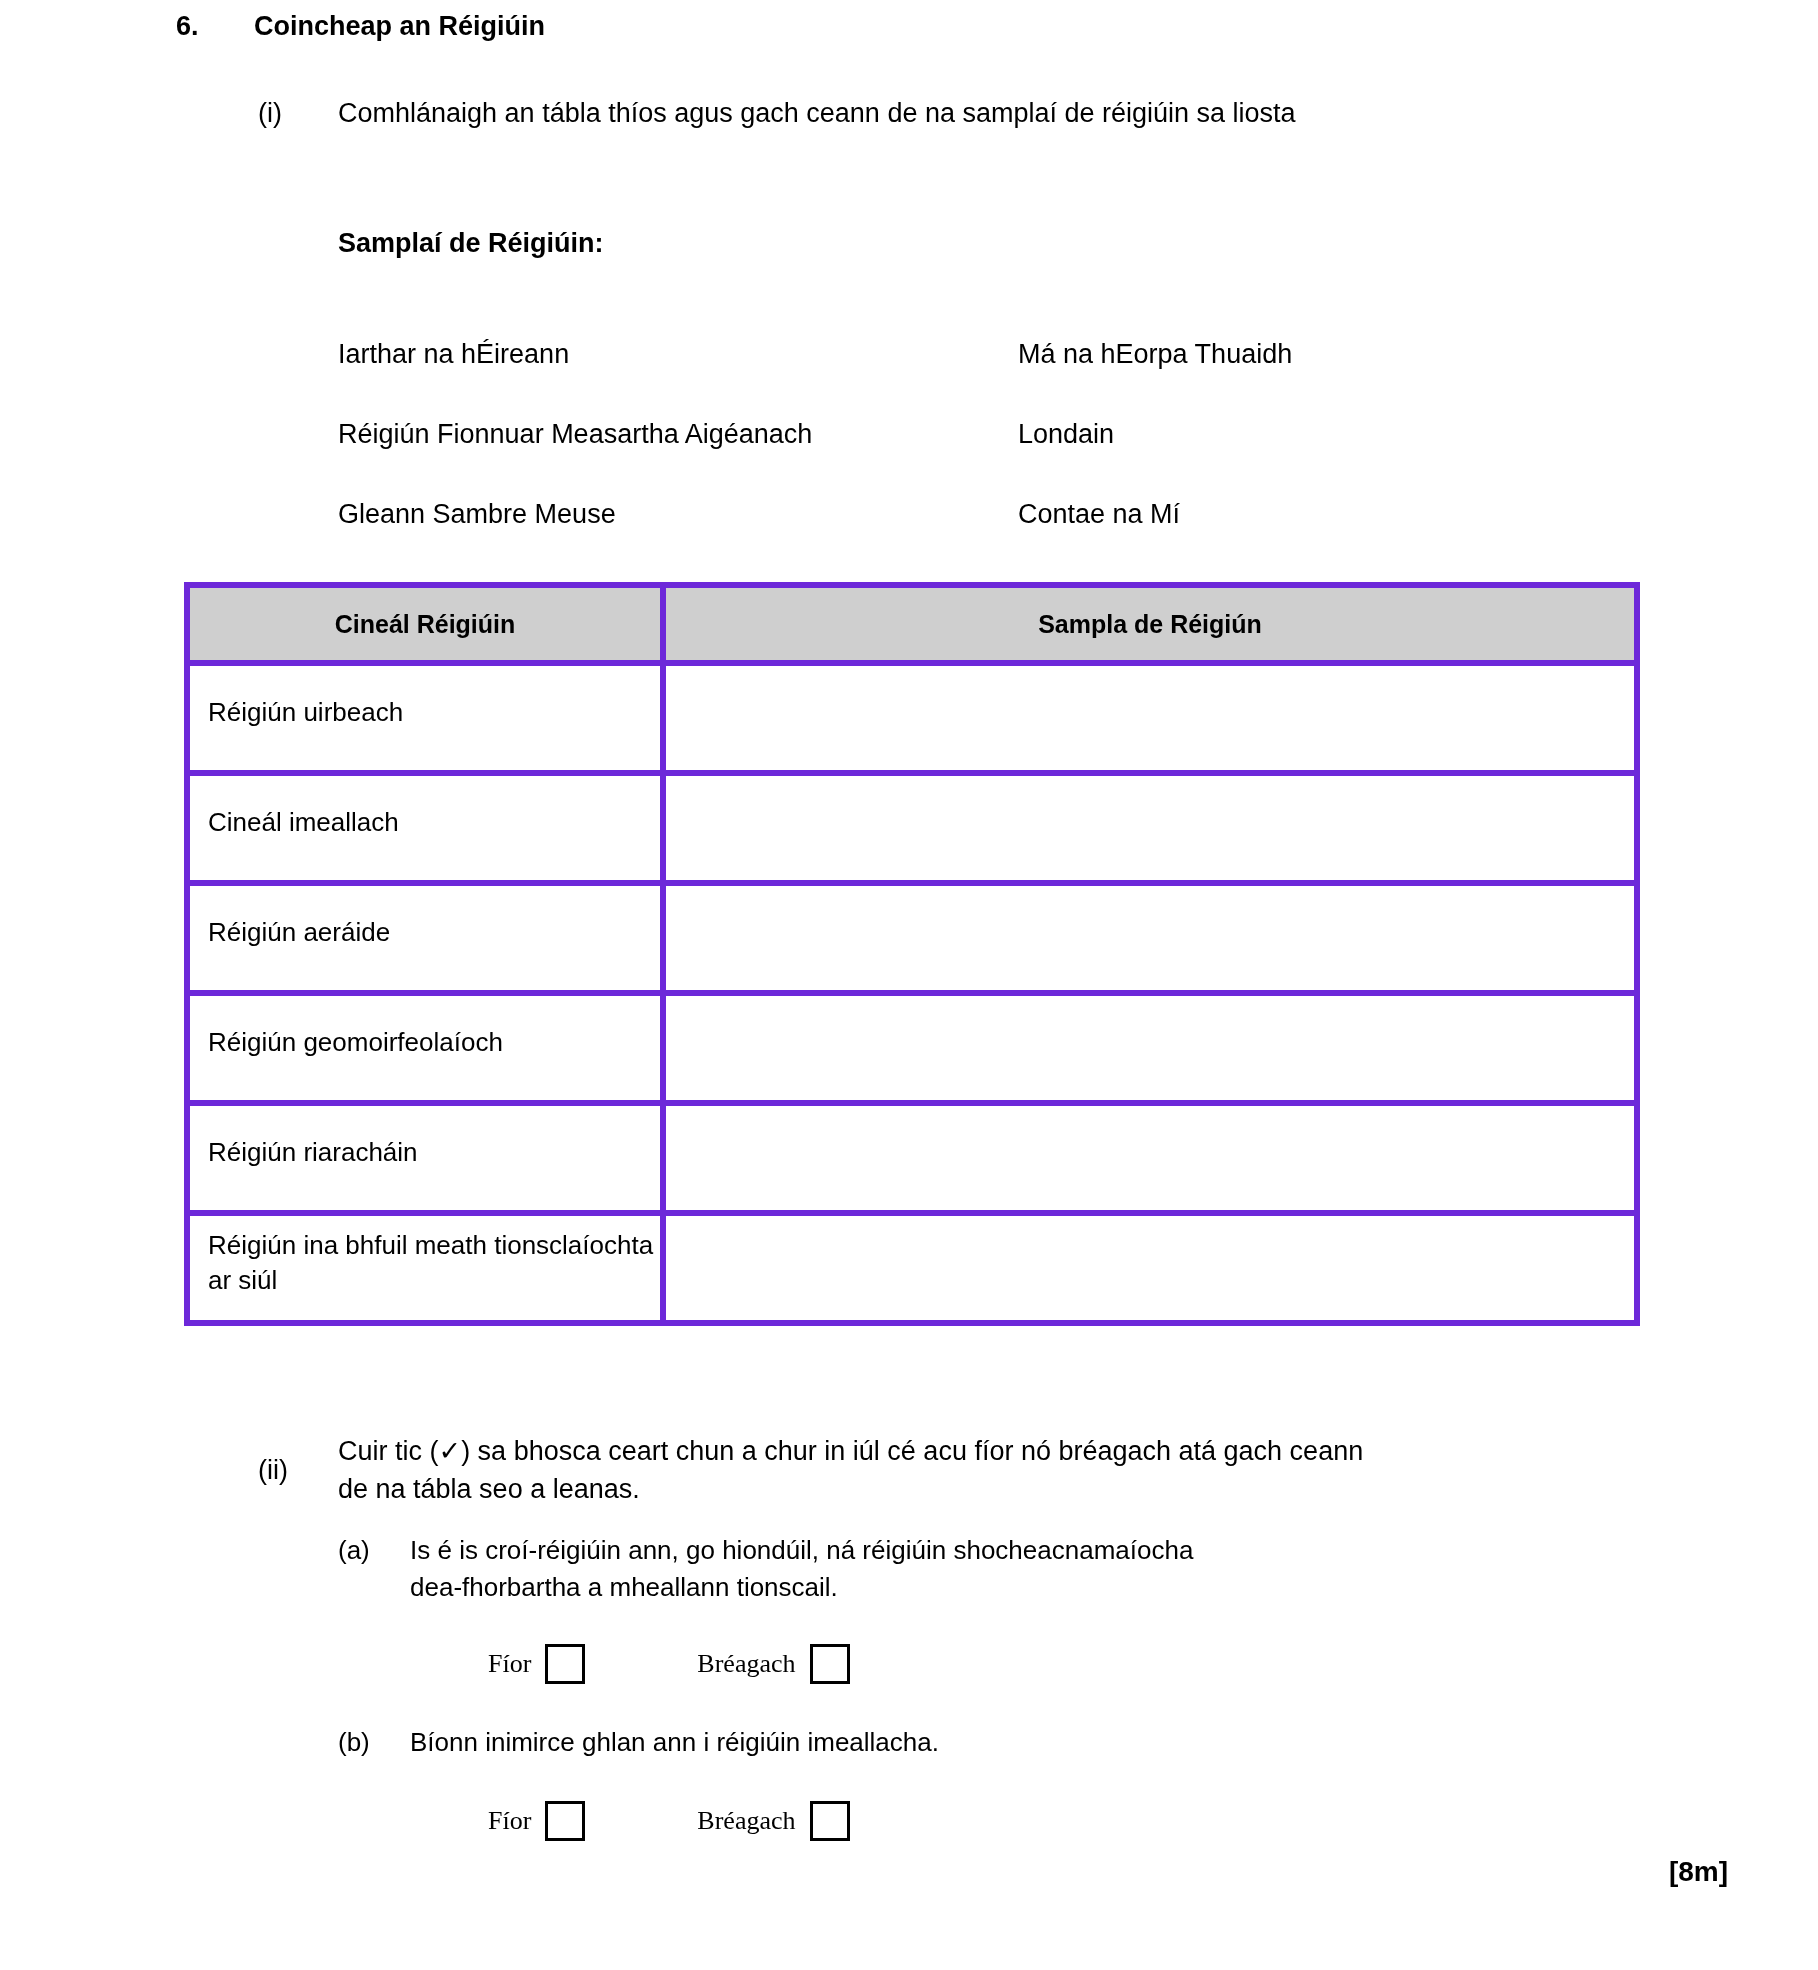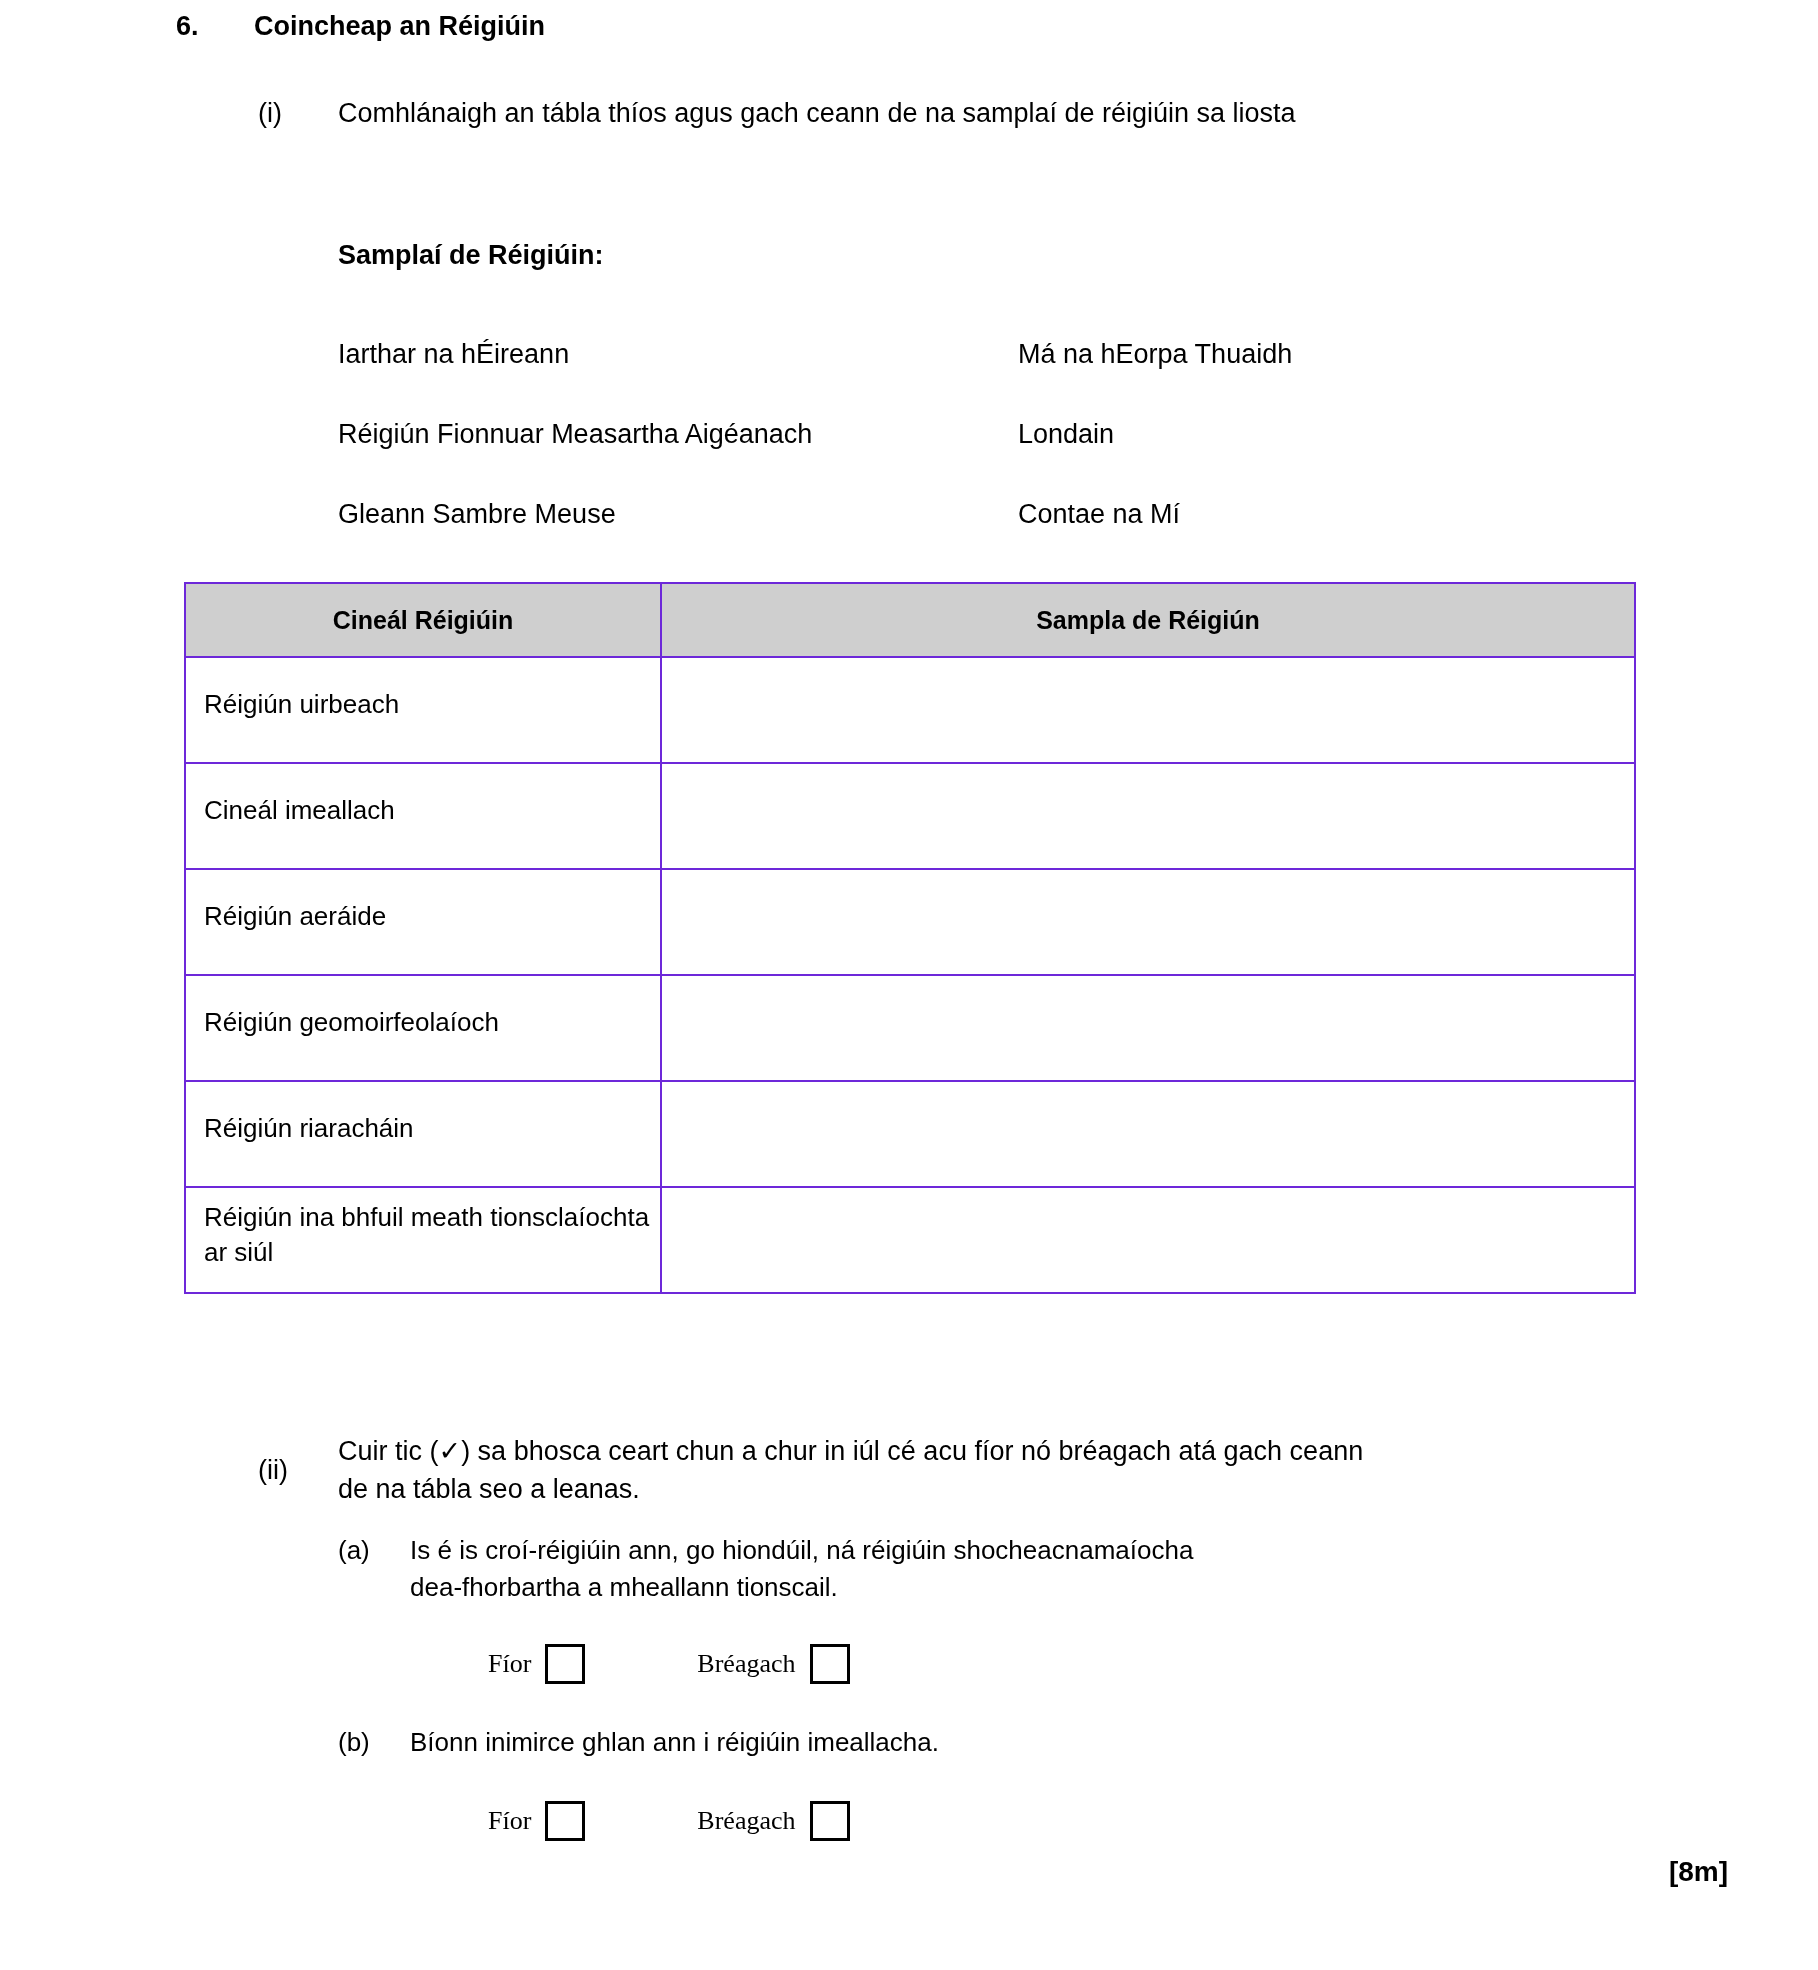"Samplaí de Réigiúin:" .samples-heading { top: 240px -> 228px }
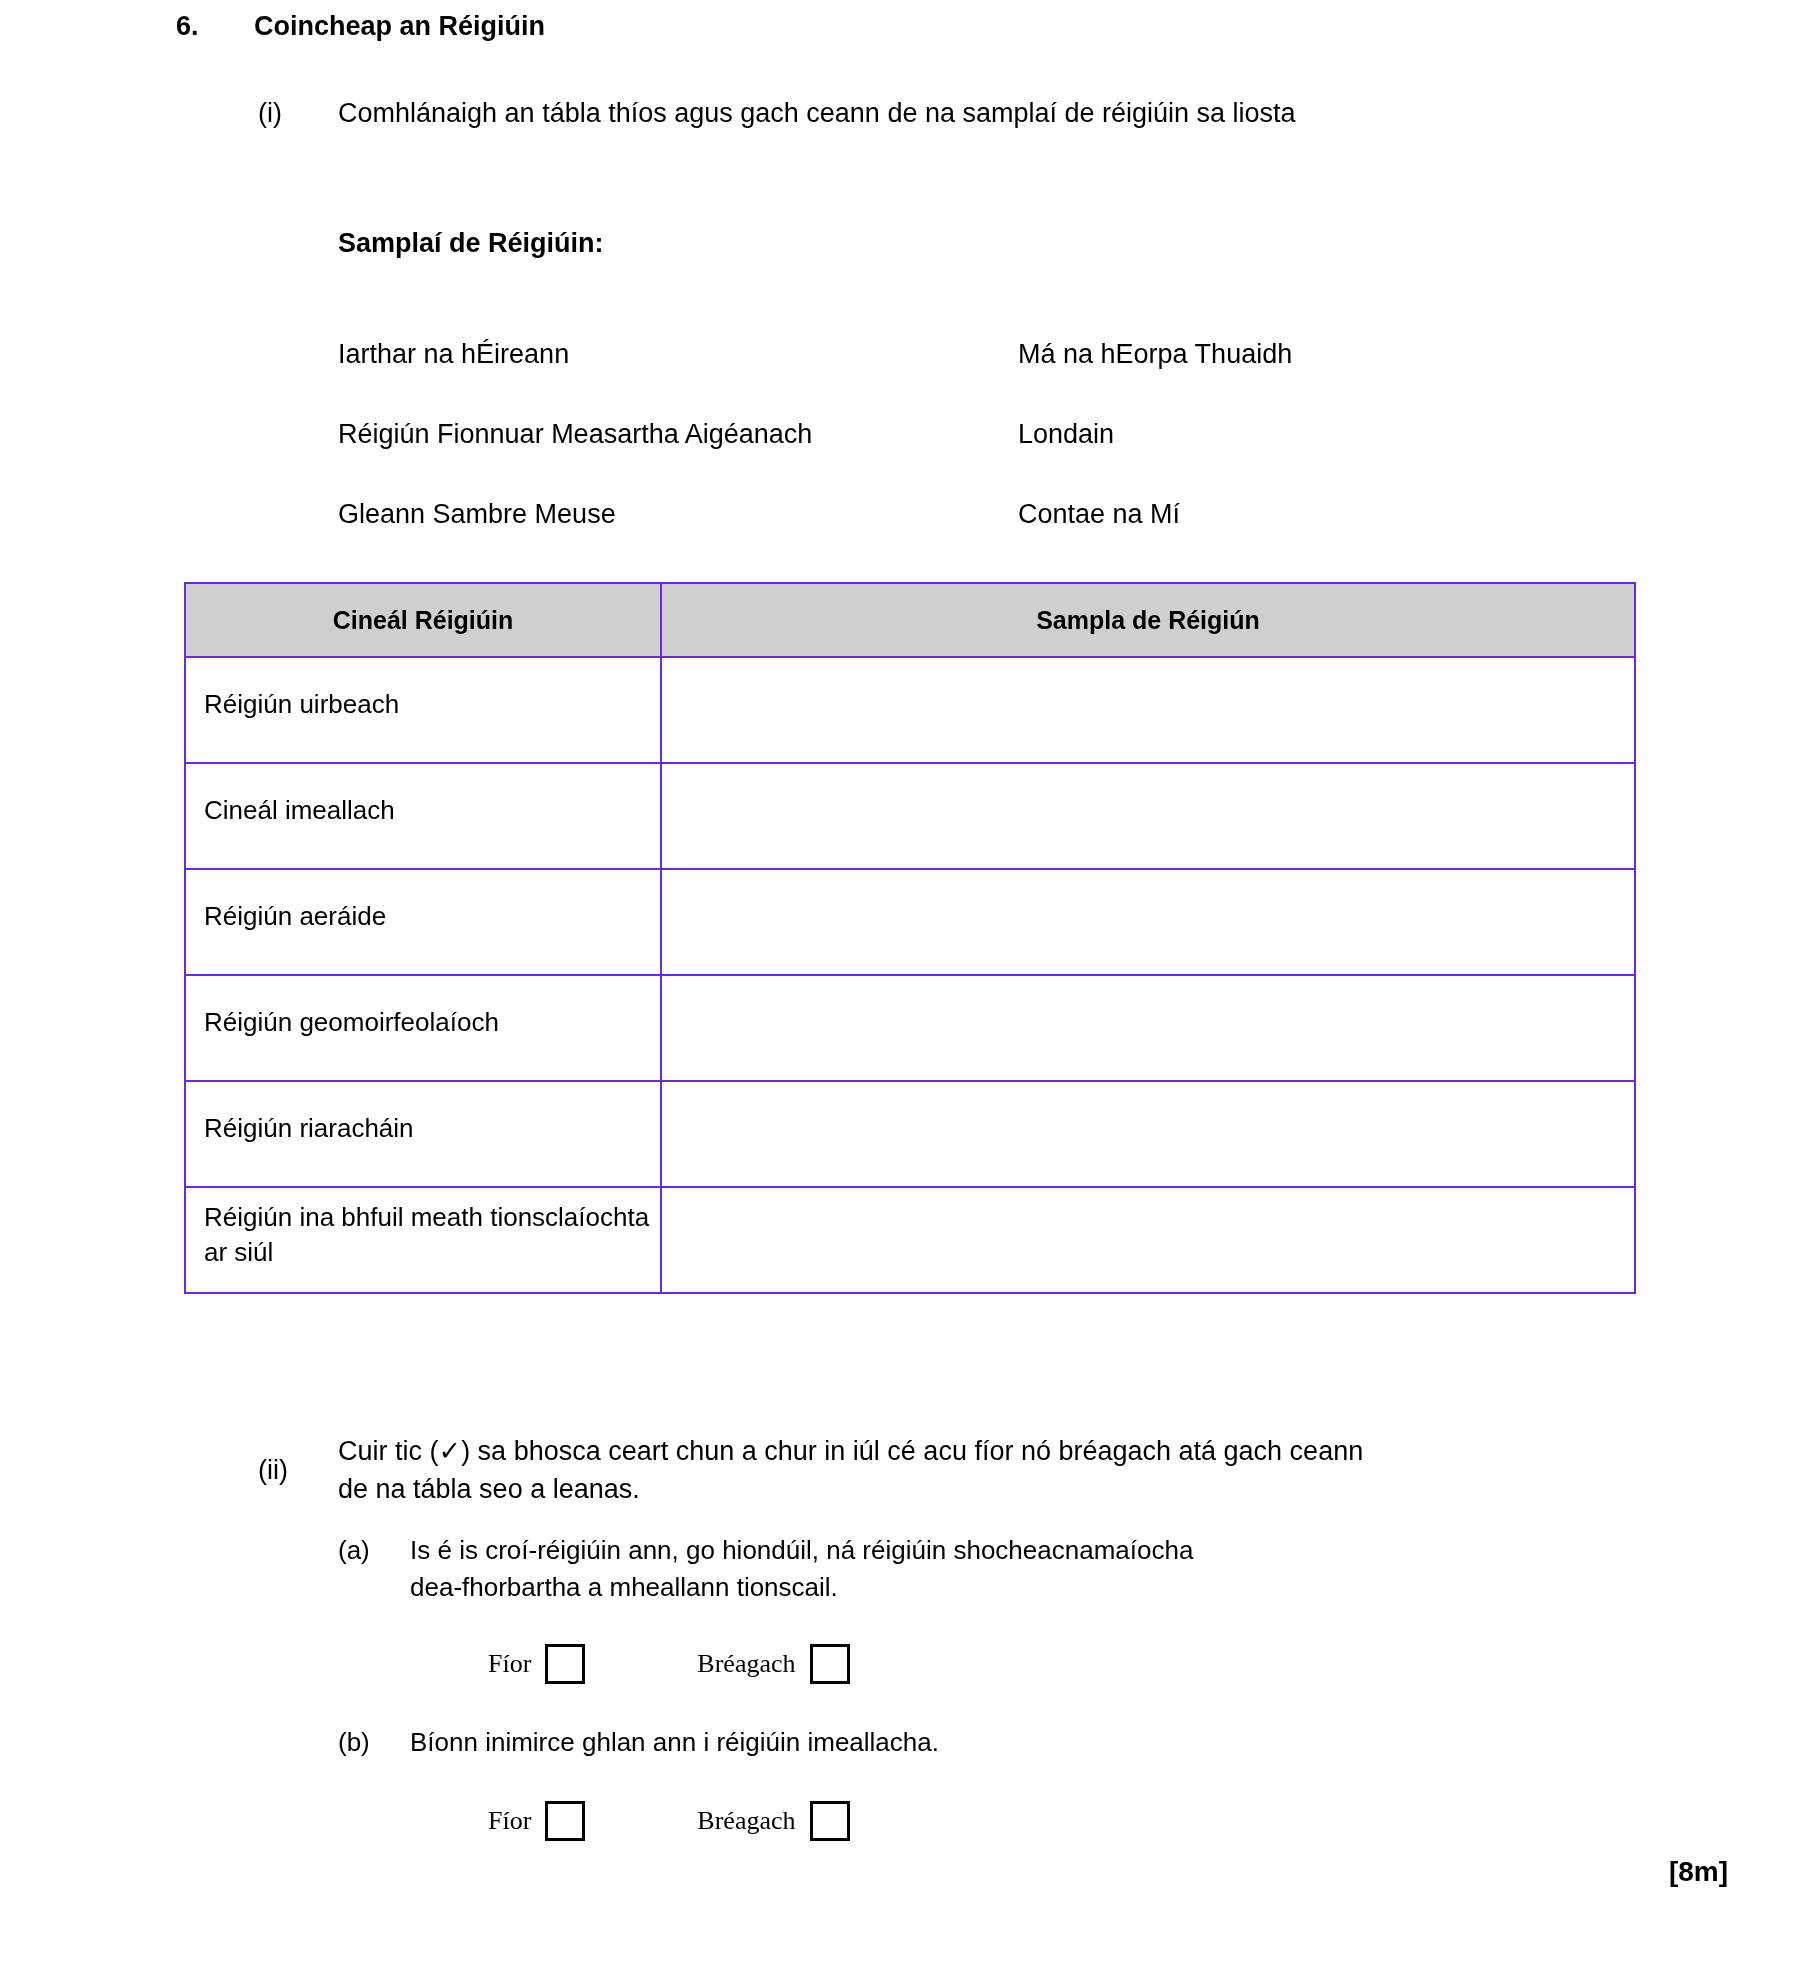"Cineál Réigiúin" .region-table th, .region-table td { border: 2px solid #6d28d9 -> 6px solid #6d28d9 }
